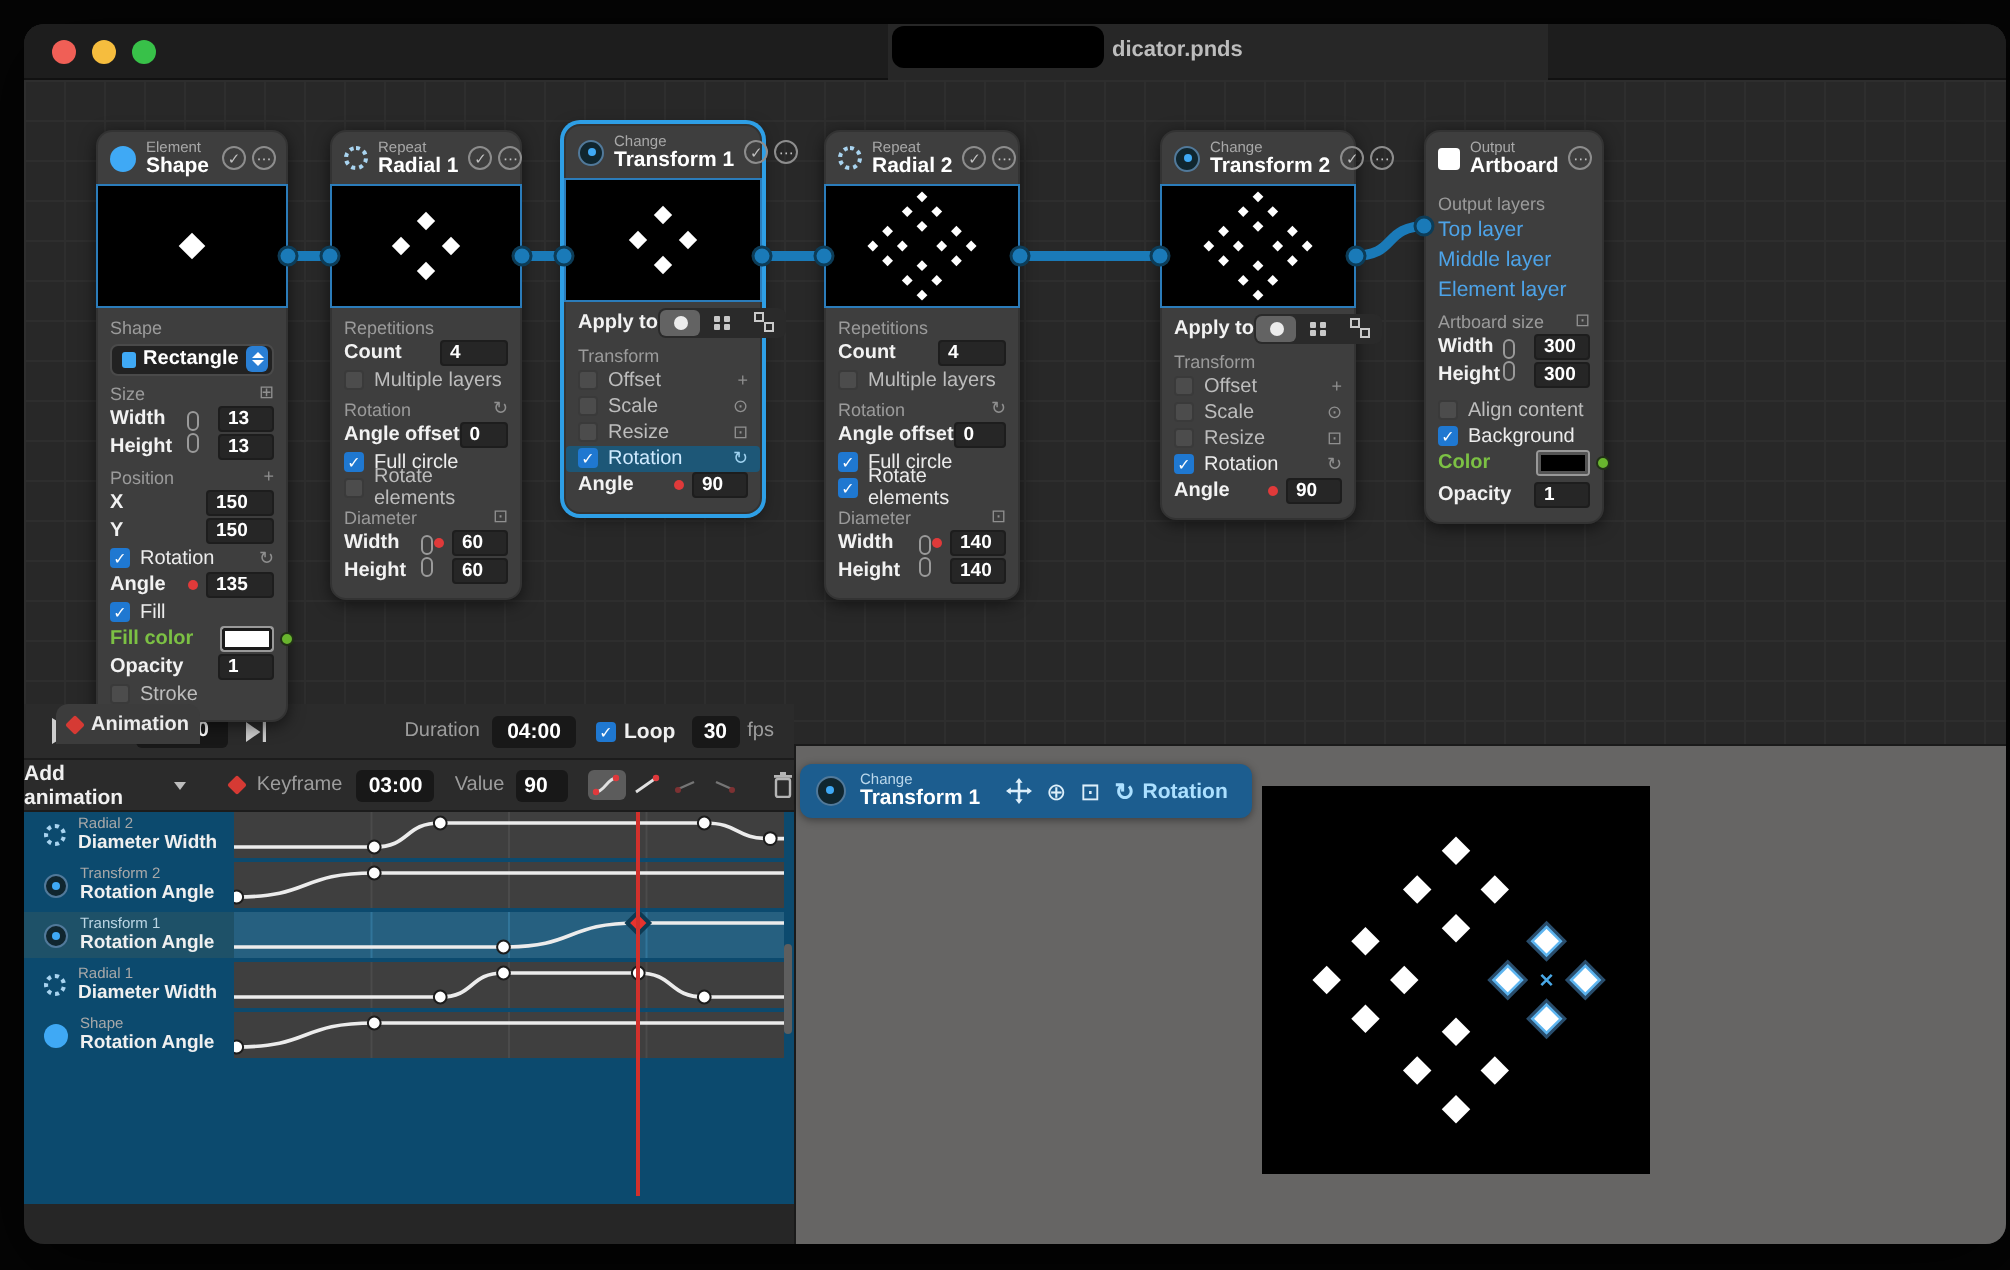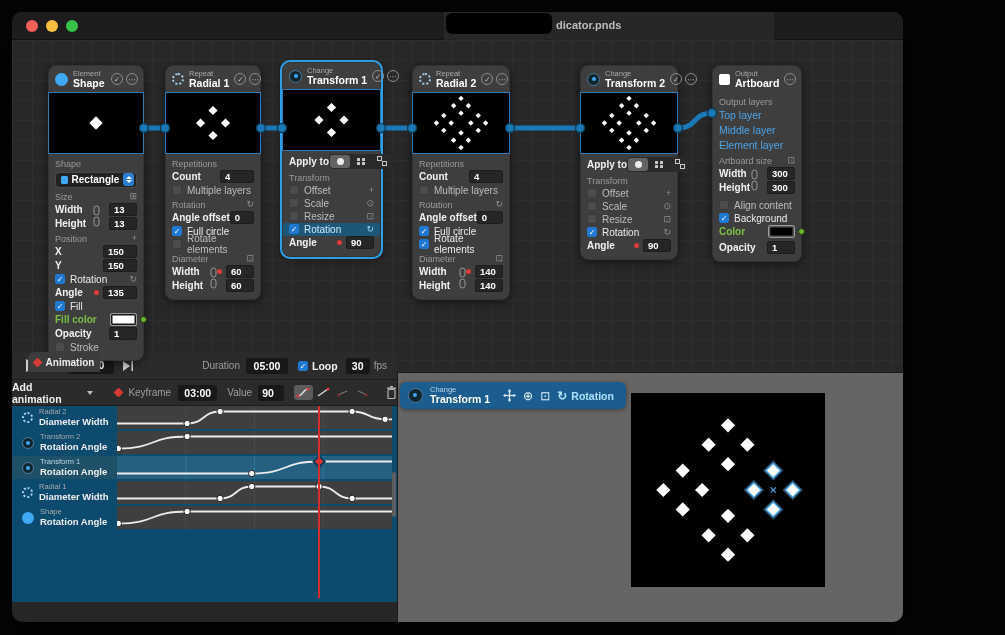"dicator.pnds" #window { width: 891px -> 991px }
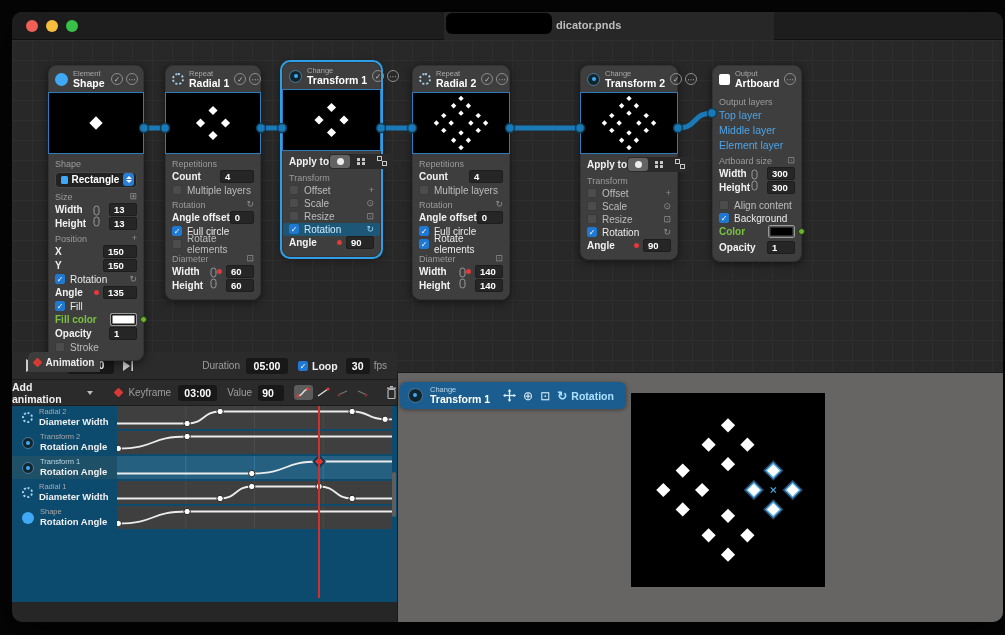"05:00" span.tbox { text: 05:00 -> 04:00 }
